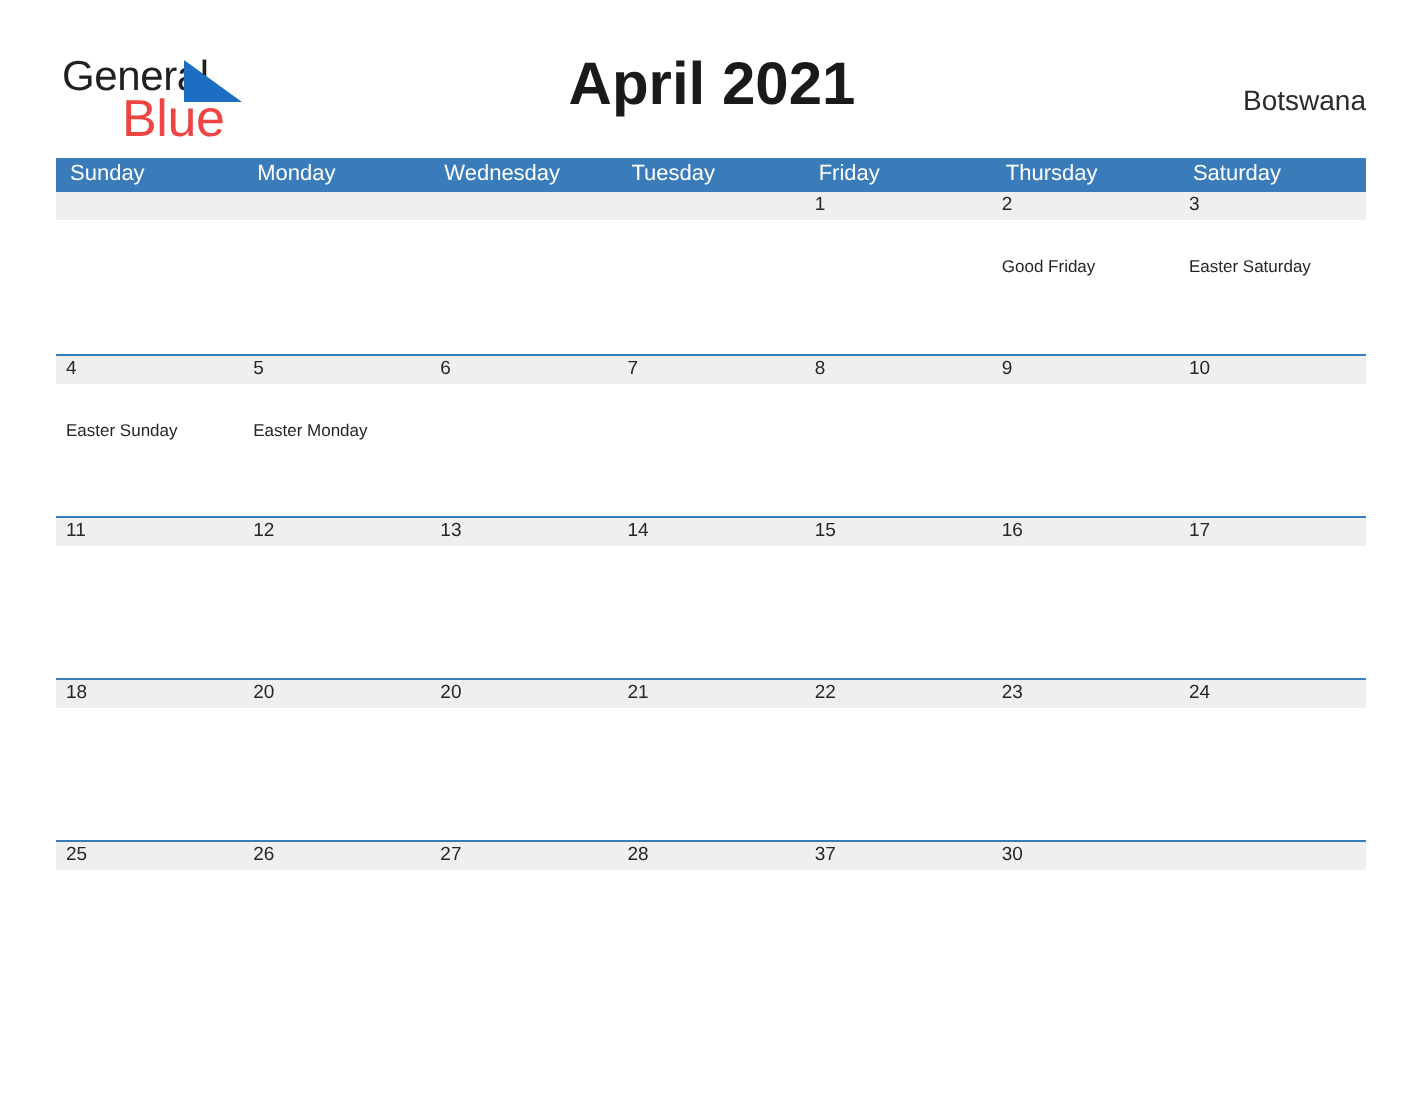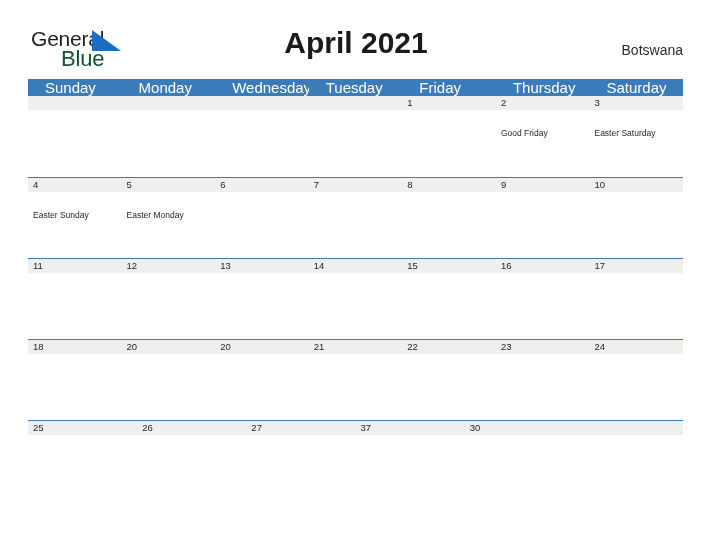"Blue" .logo-blue { color: #14532d -> #ef4444; font-size: 22px -> 26px }
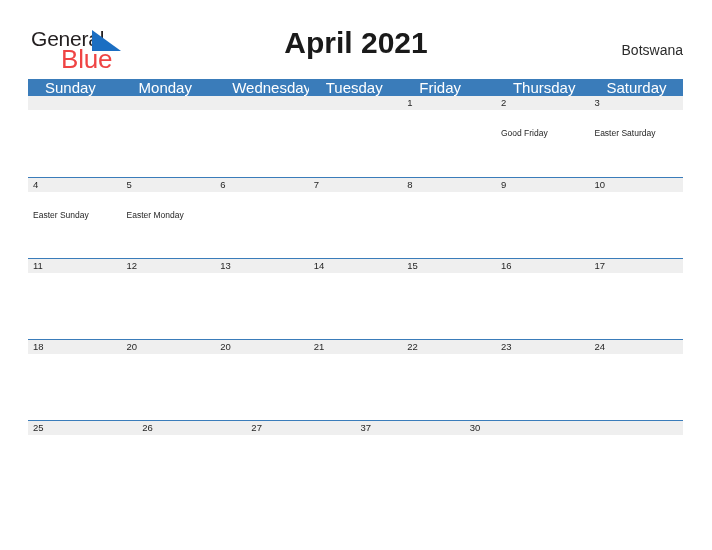"Sunday" .weekday-cell { font-size: 15px -> 11px; padding-left: 17px -> 7px }
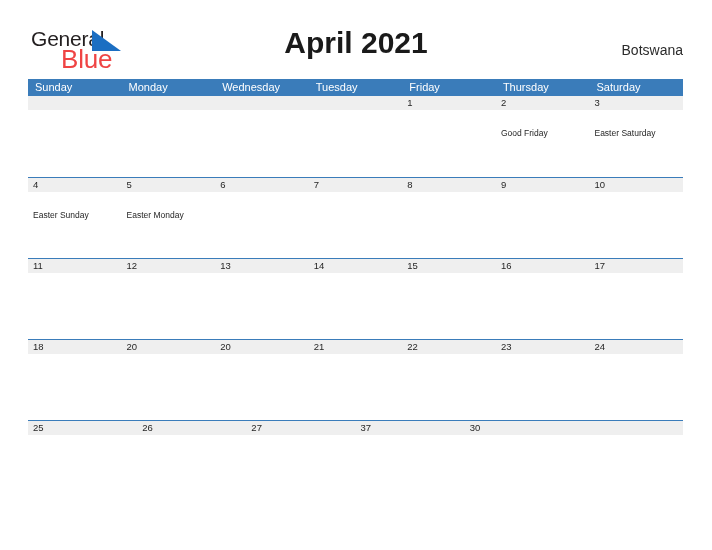"28" div.day-cell { html: none -> <div> <span>28</span> <span></span> </div> }
